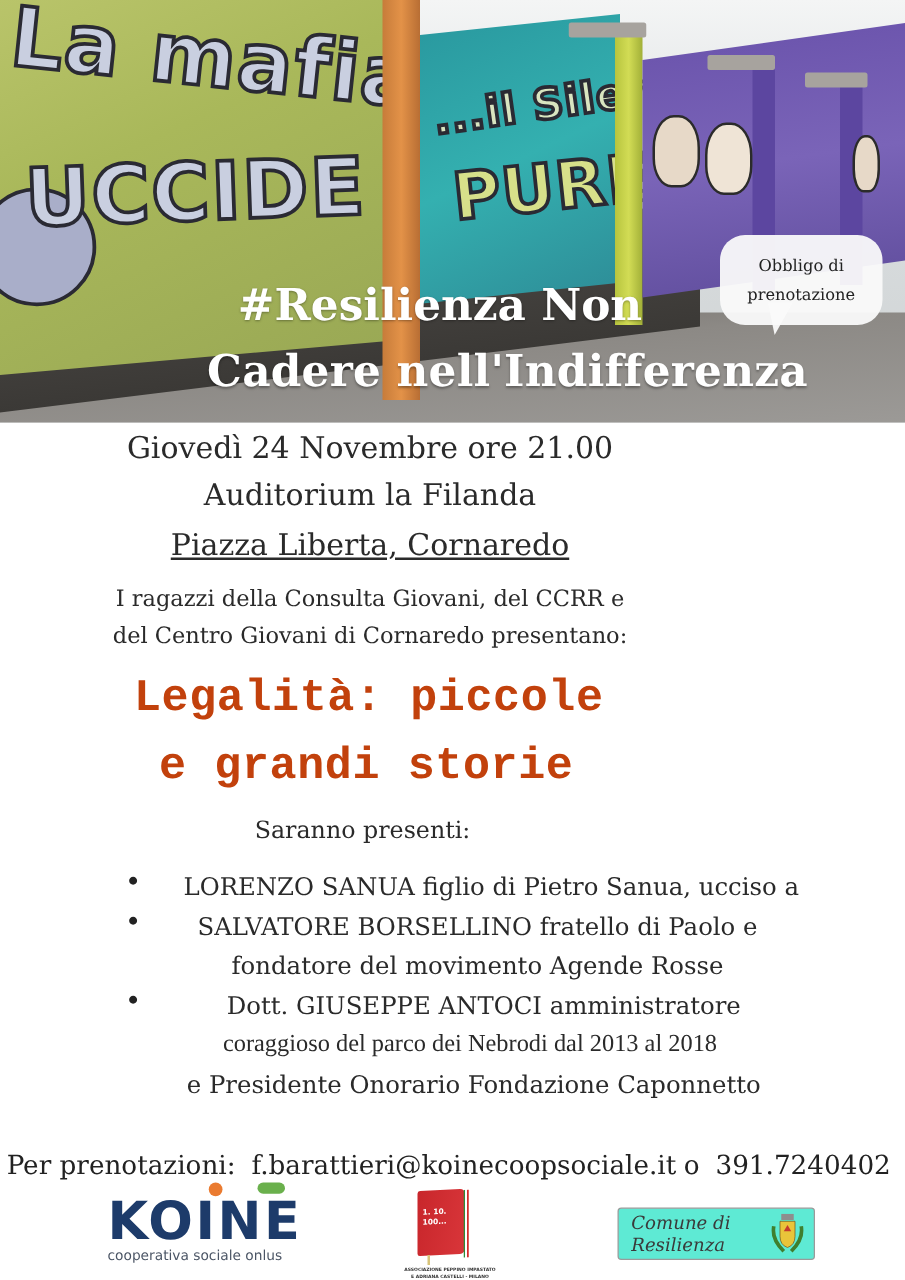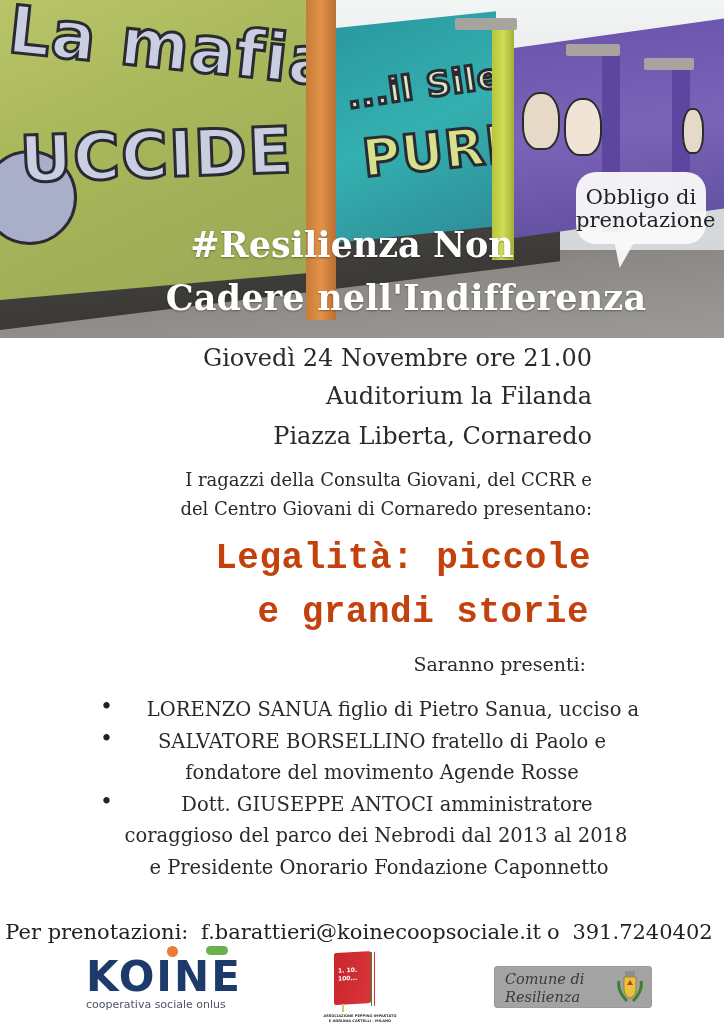"Obbligo di" .bubble { font-size: 21px -> 13px; top: 172px -> 188px }
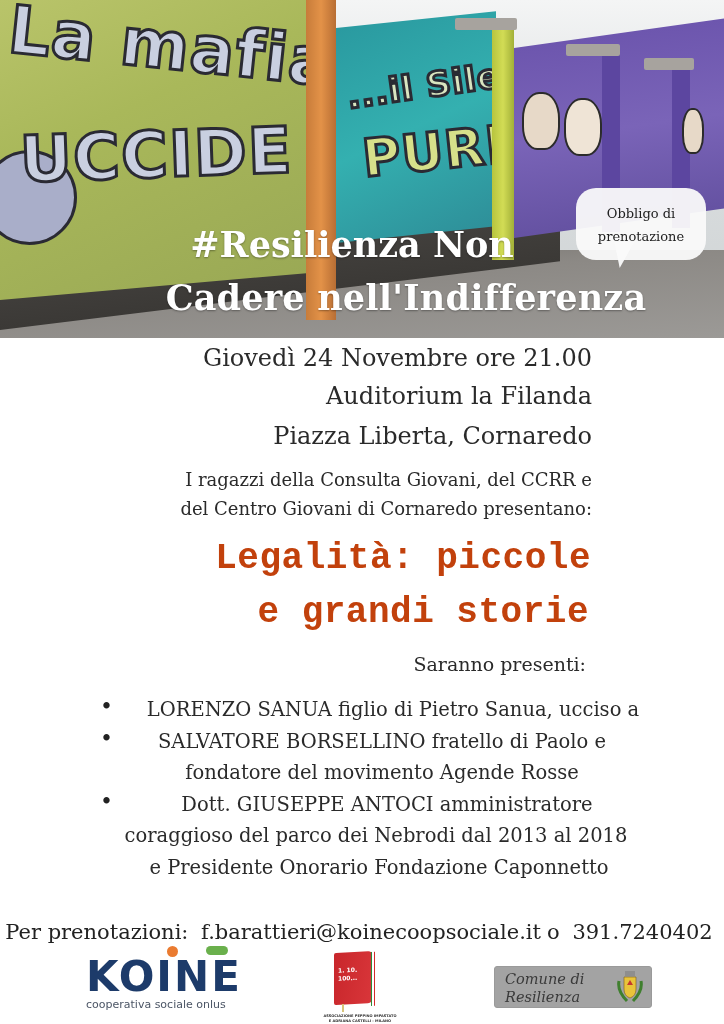"Giovedì 24 Novembre ore 21.00" .center-line { text-align: right -> center }
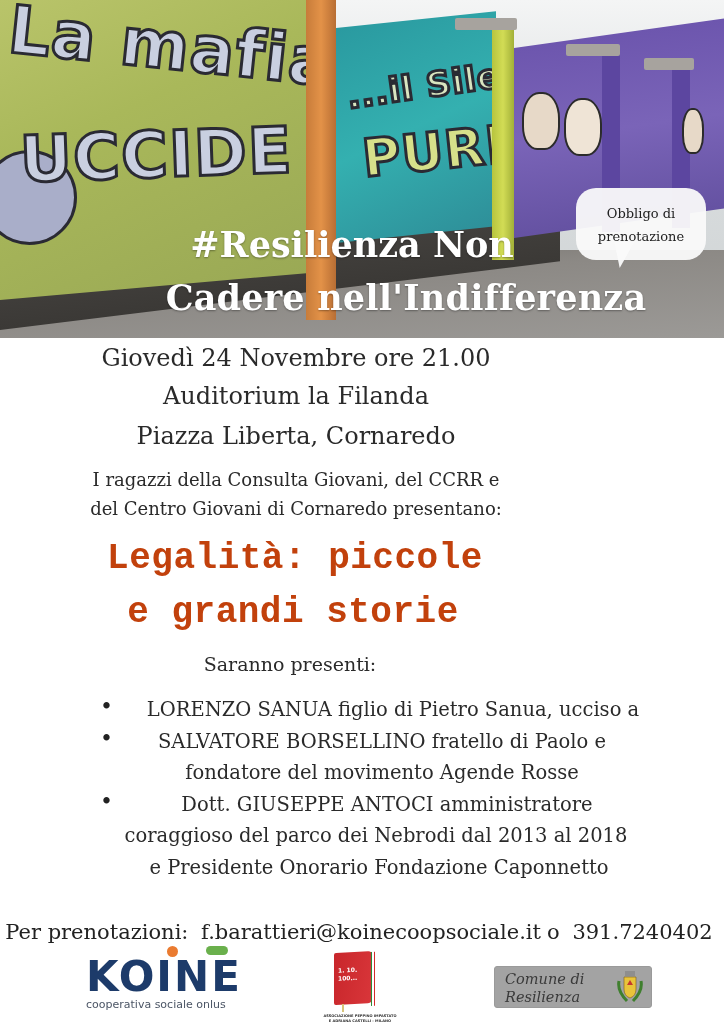"Piazza Liberta, Cornaredo" .addr { text-decoration: none -> underline }
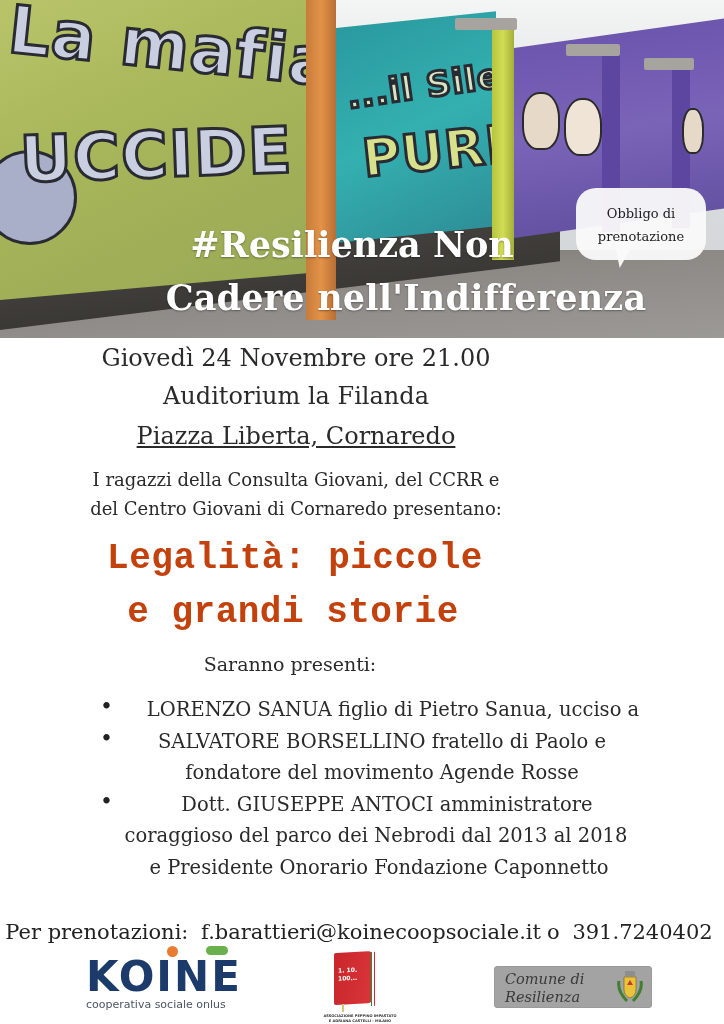"coraggioso del parco dei Nebrodi" .sp3 .l2 { font-family: none -> Liberation Serif, serif }
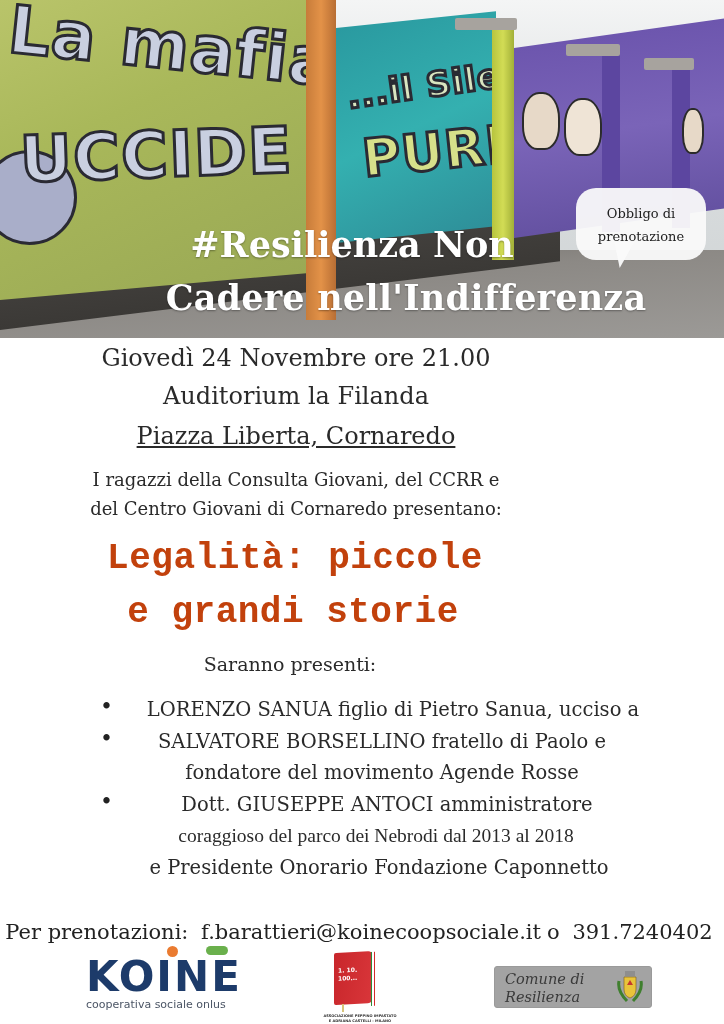"Comune di" .logo-comune { background: #a3a3a3 -> #5eead4 }
